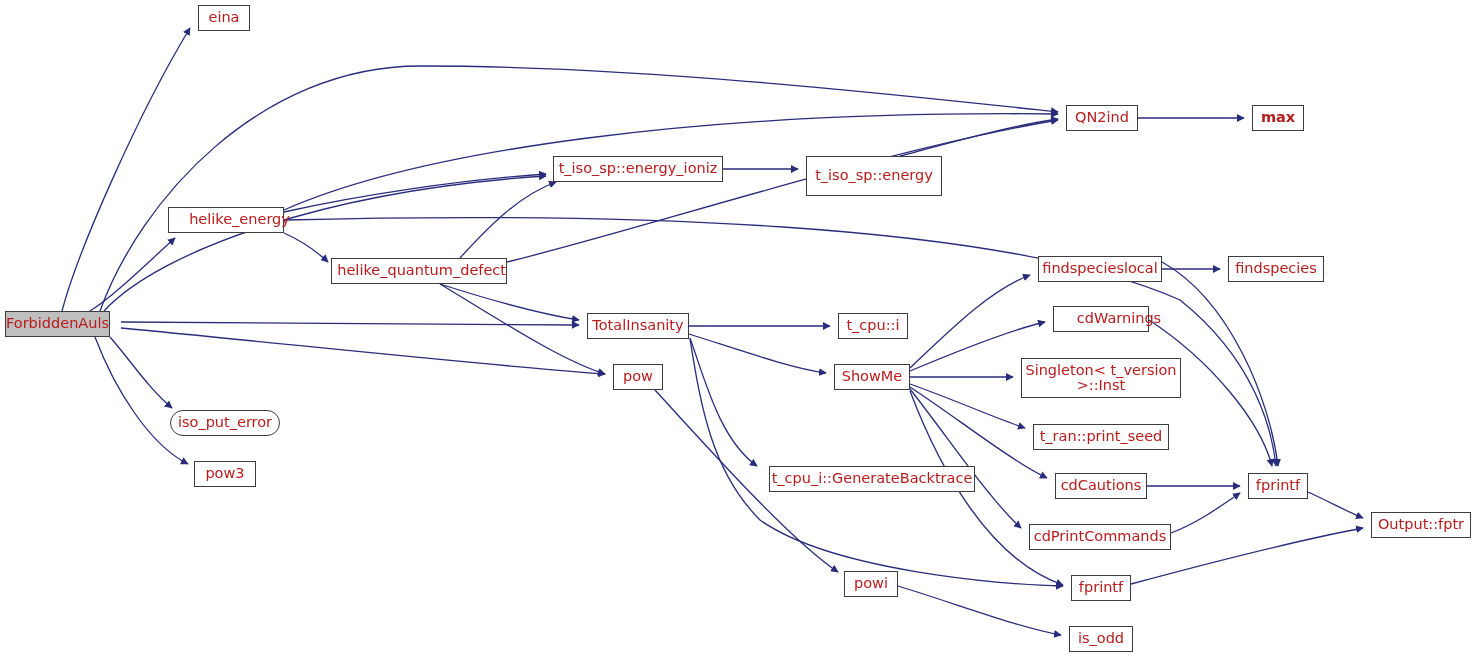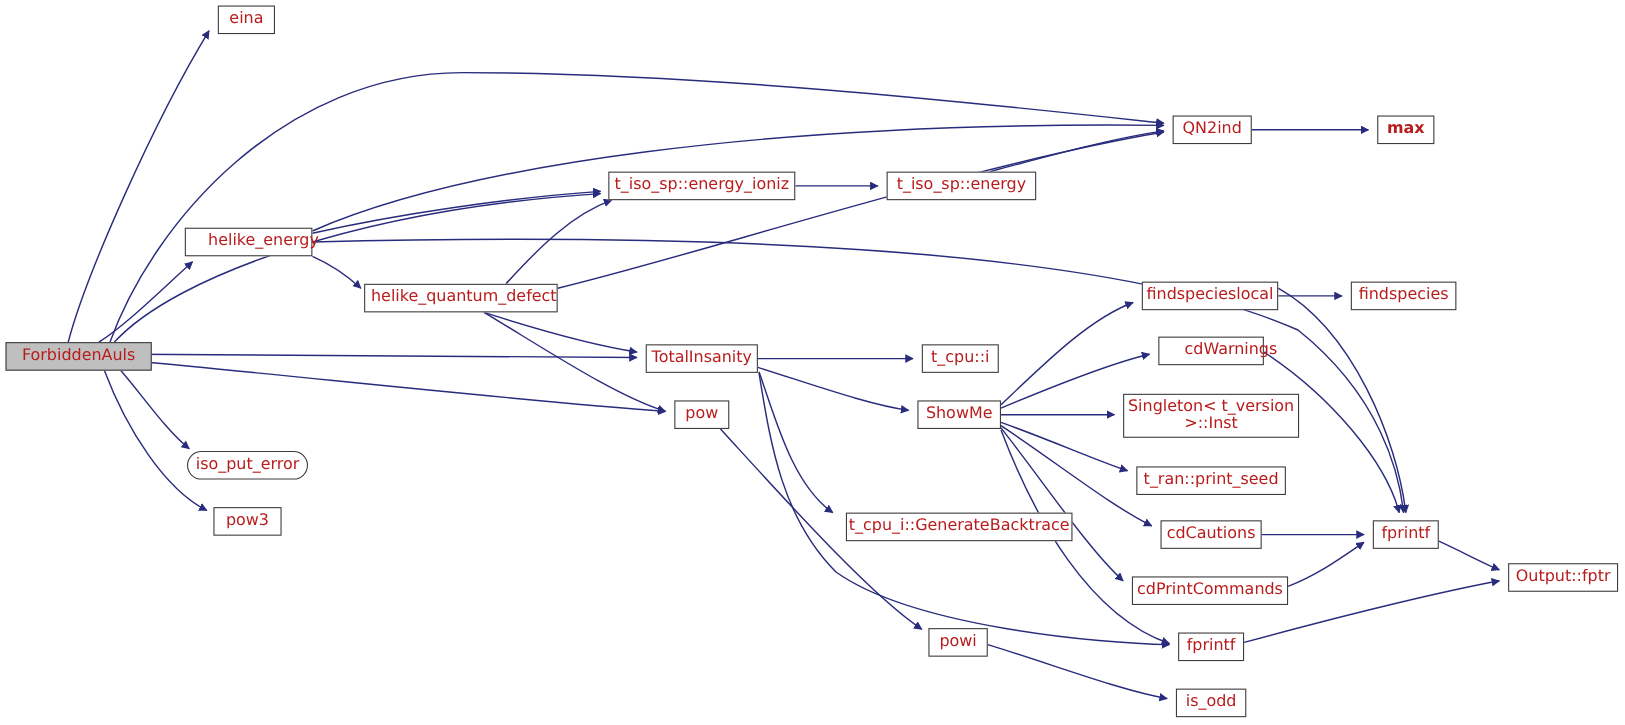"t_iso_sp::energy" div.node { height: 26px -> 40px }
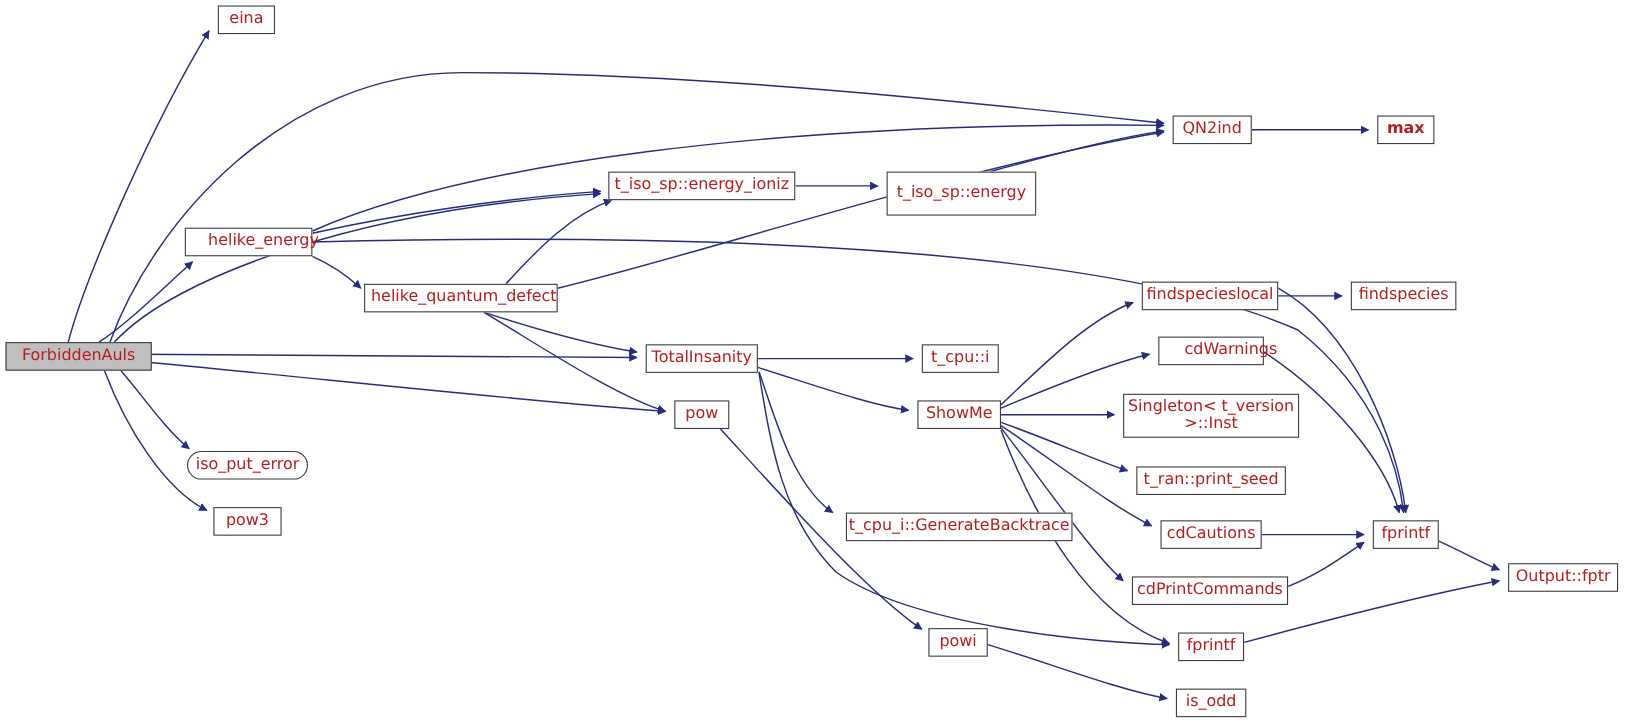"ForbiddenAuls" div.node { width: 133px -> 105px }
